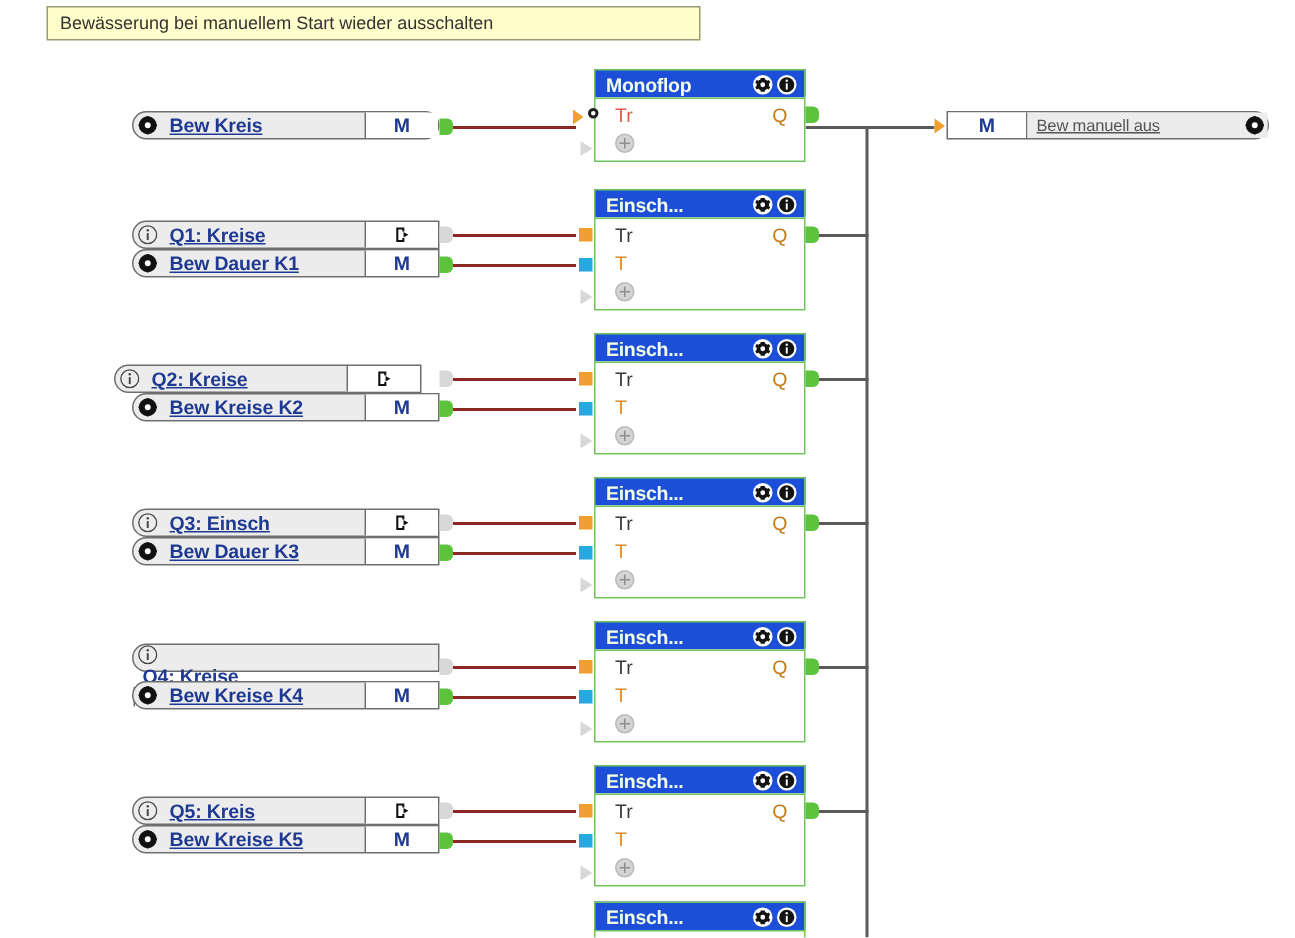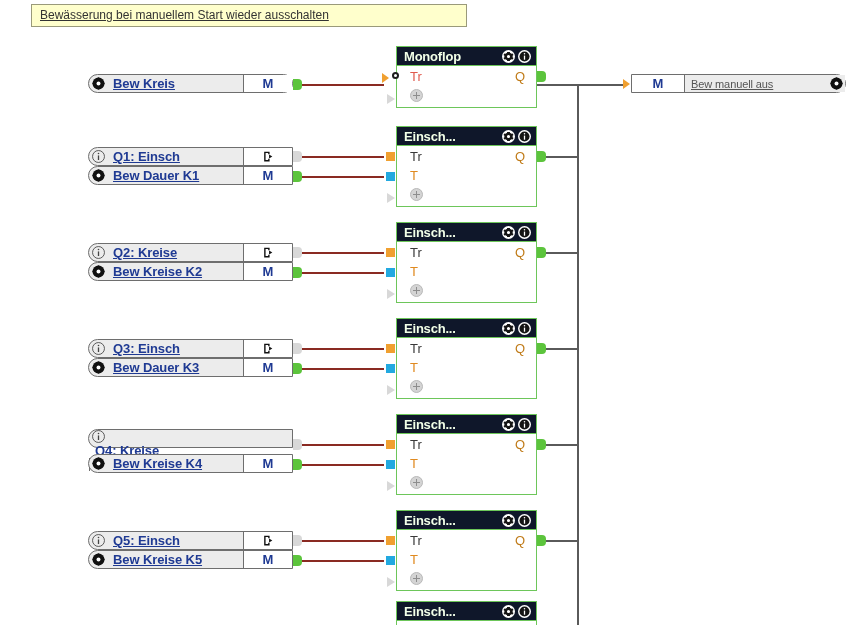"Bewässerung bei manuellem Start wieder" div.banner { text-decoration: underline -> none }
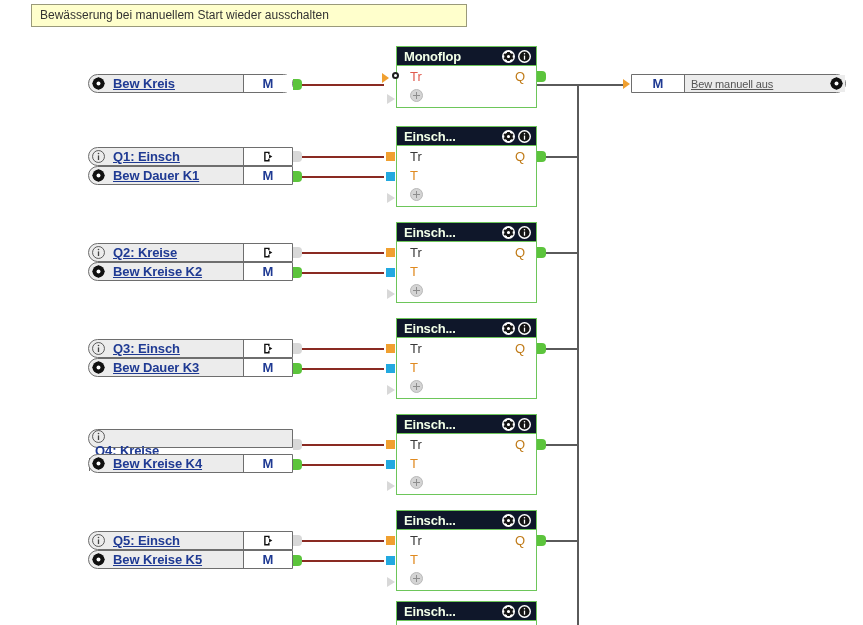"Monoflop" .block .hdr { background: #0f172a -> #1d4ed8 }
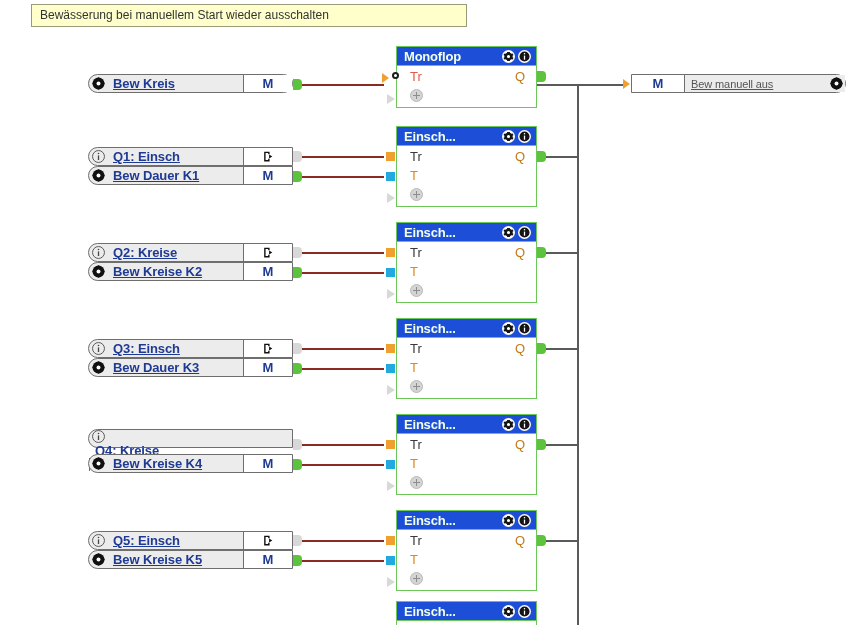"Q1: Einsch" span.nlabel { text: Einsch -> Kreise }
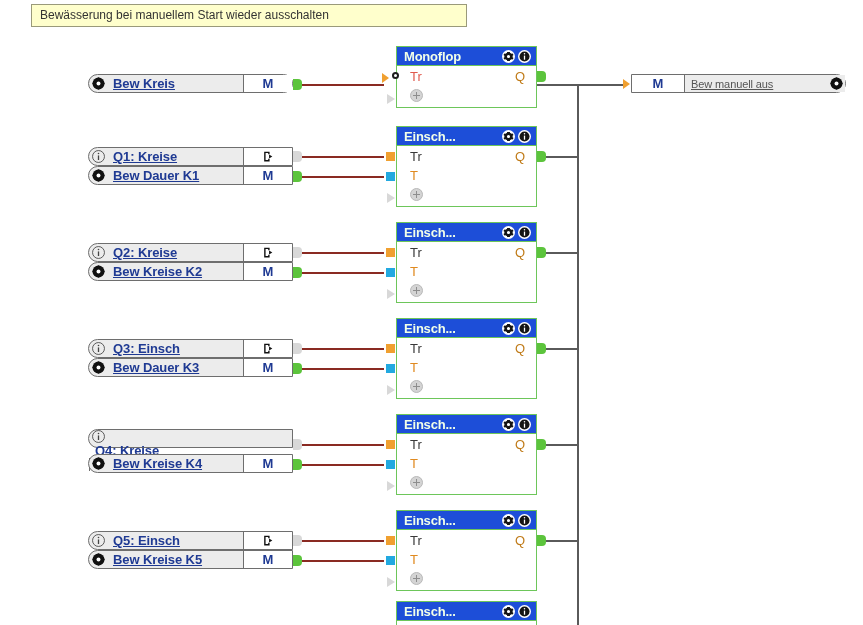"Q2: Kreise" div.node { left: 88px -> 76px }
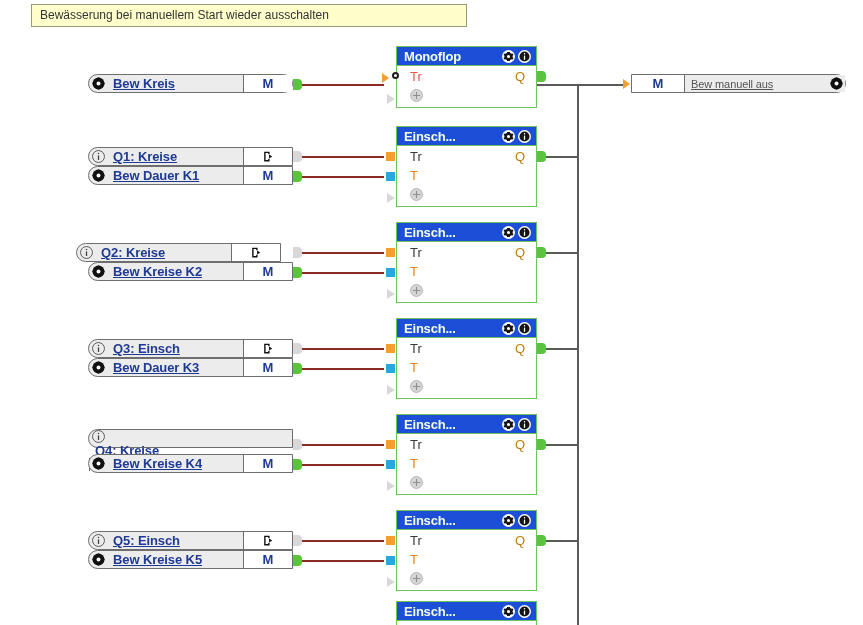"Q5: Einsch" span.nlabel { text: Einsch -> Kreis }
